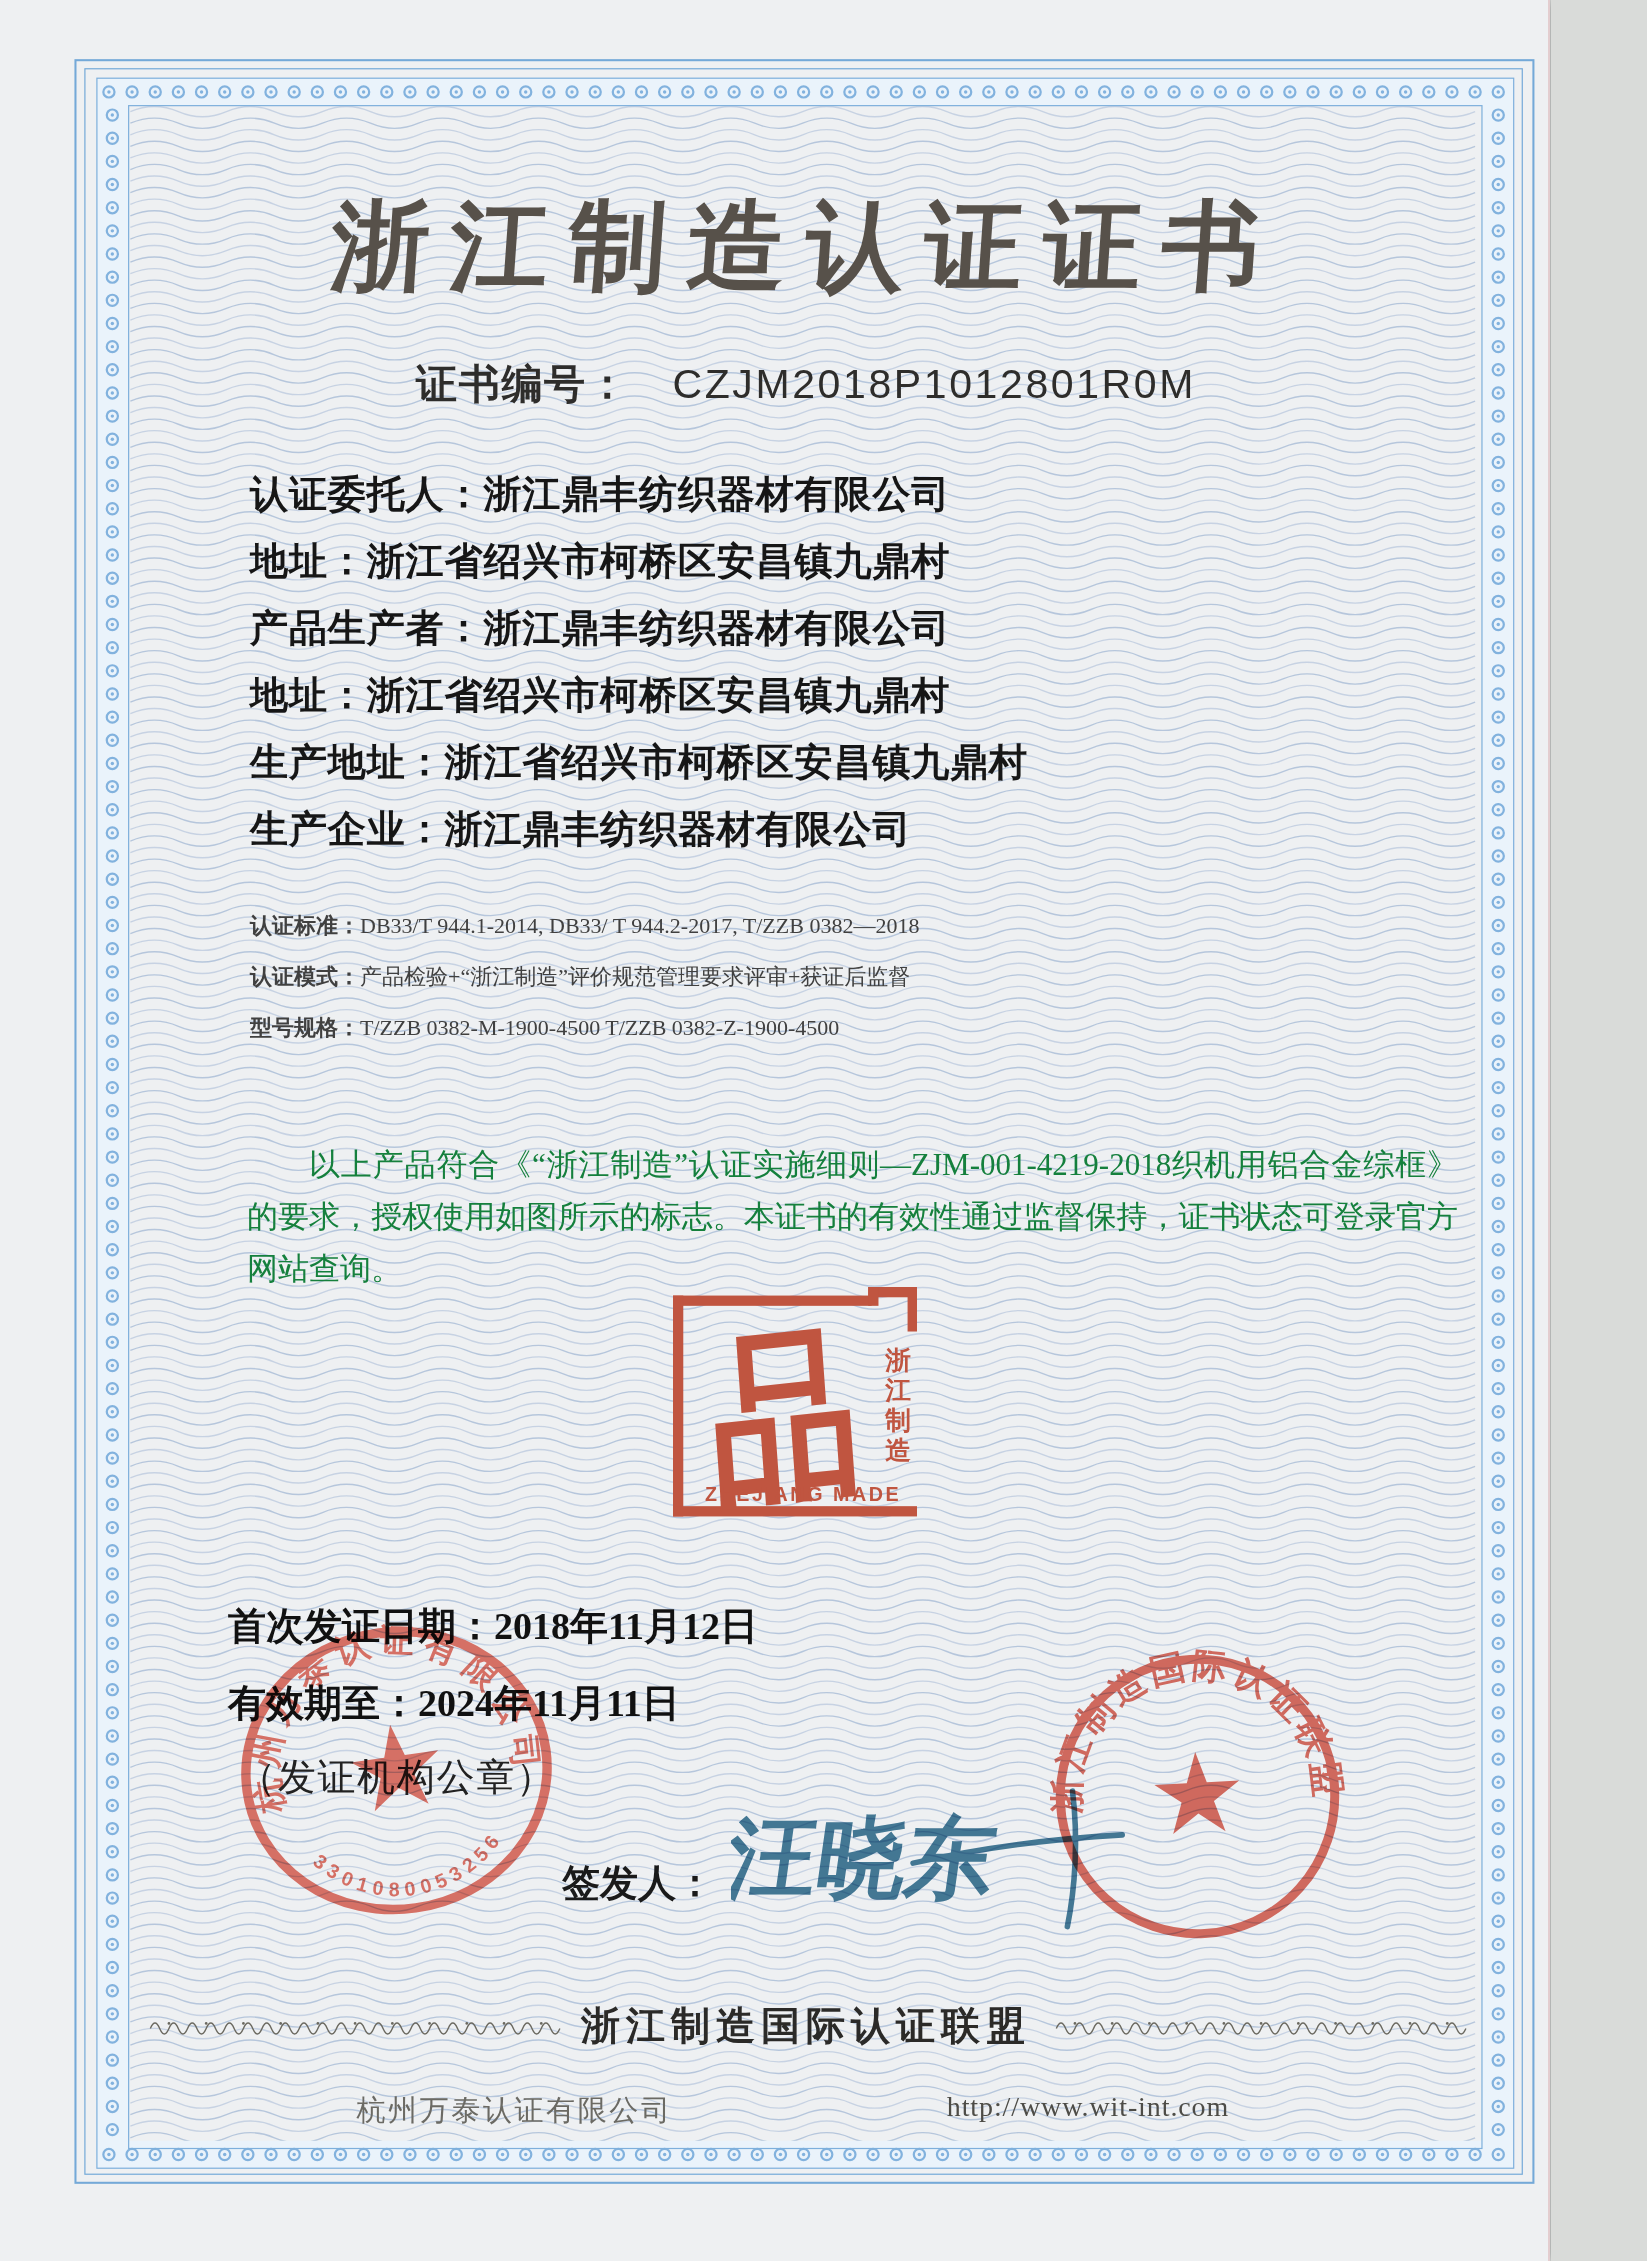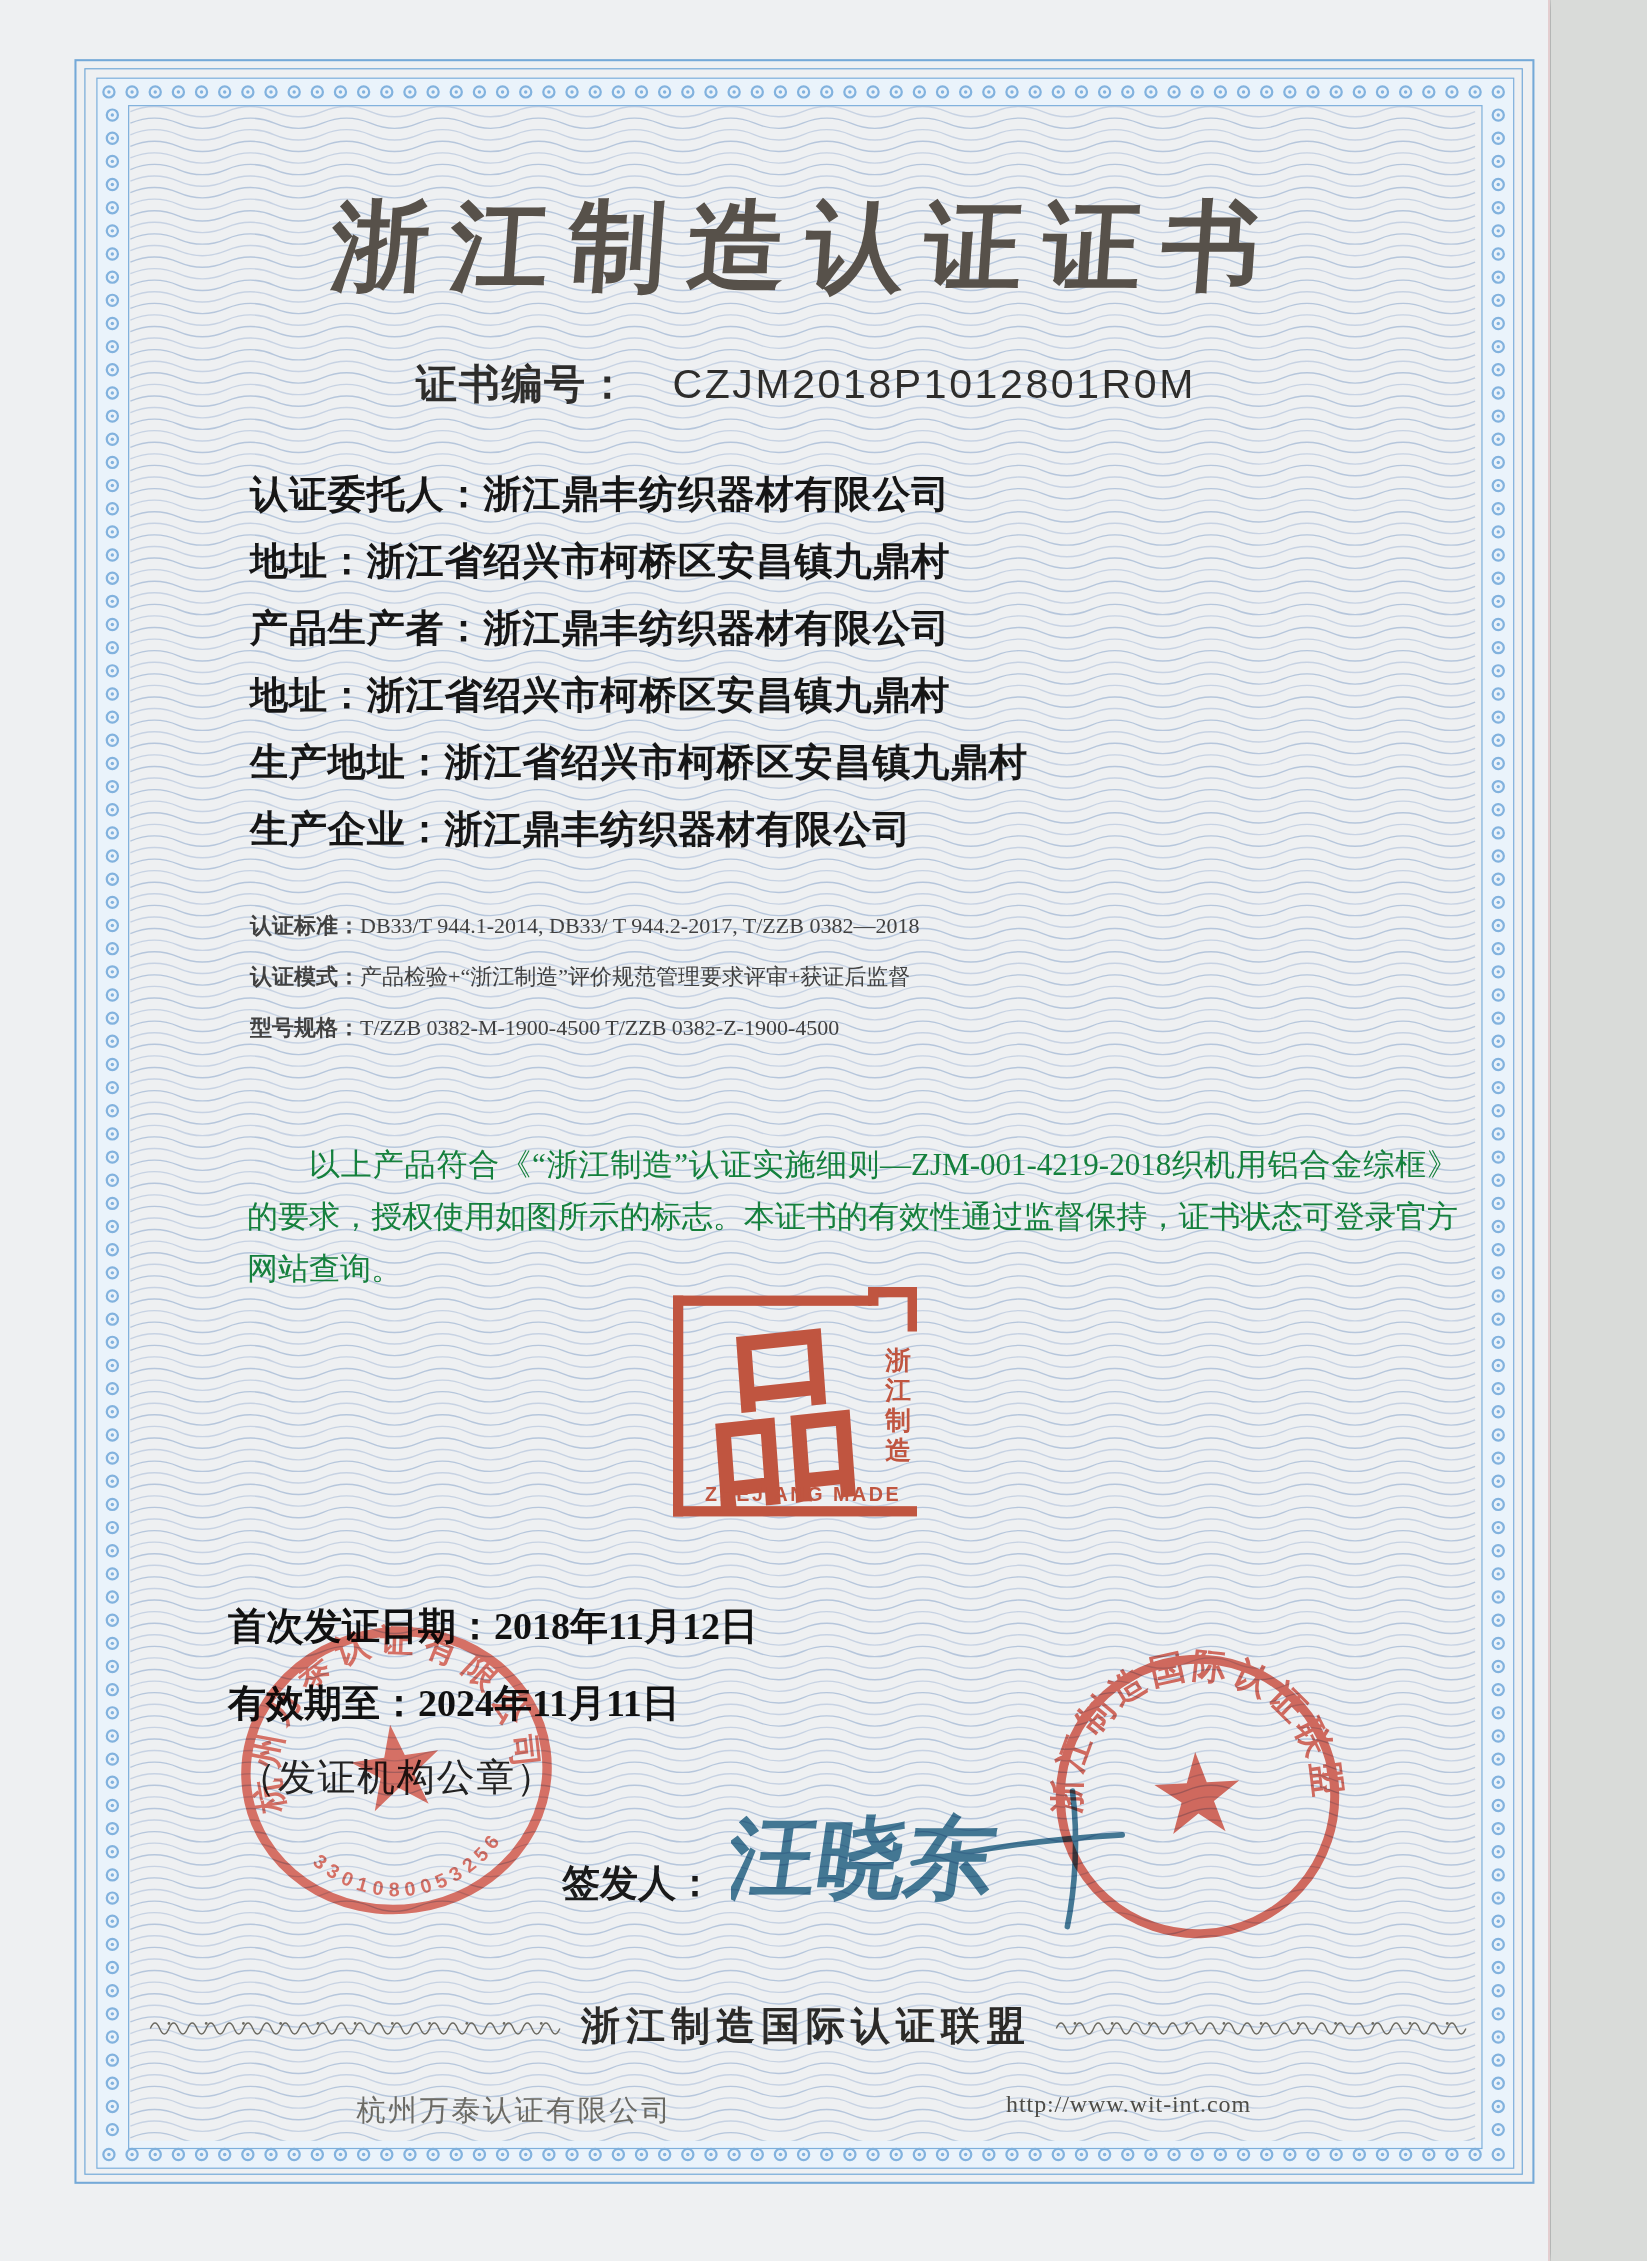"http://www.wit-int.com" .footer-url { font-size: 24px -> 28px; text-align: right -> center }
